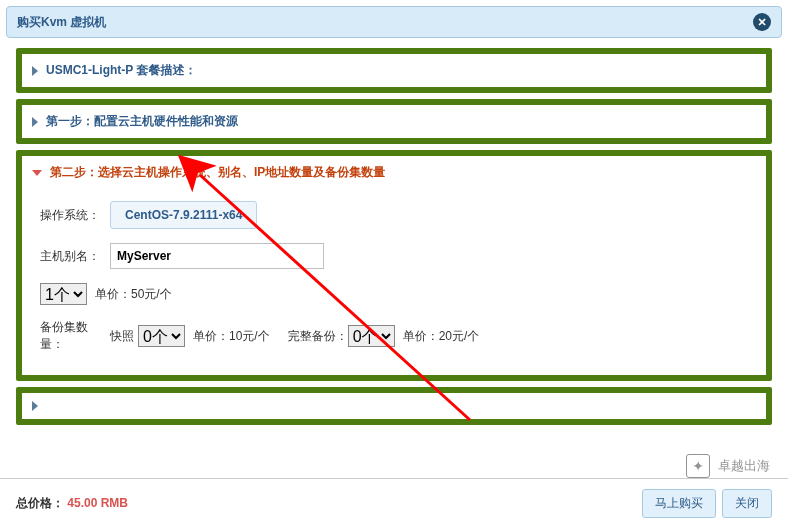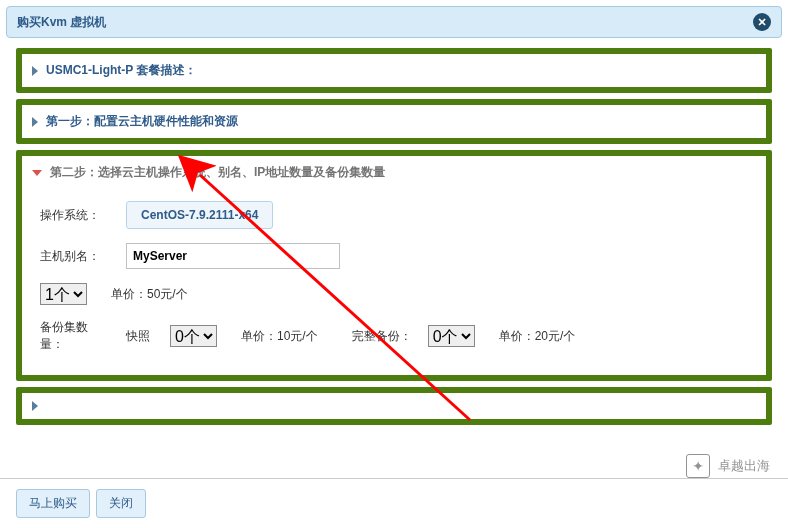"第二步：选择云主机操作系统、别名、IP地址数量及备份集数量" .acc-header.active { color: #737373 -> #c2410c }
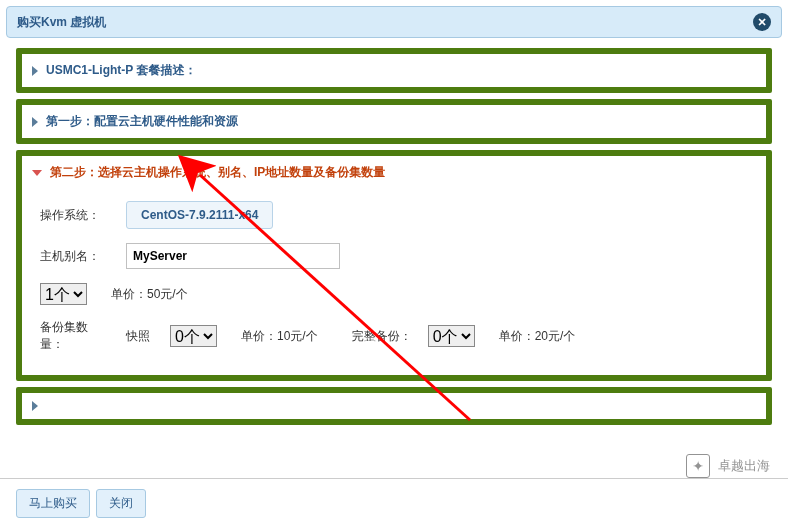"操作系统：" .row { gap: 16px -> none }
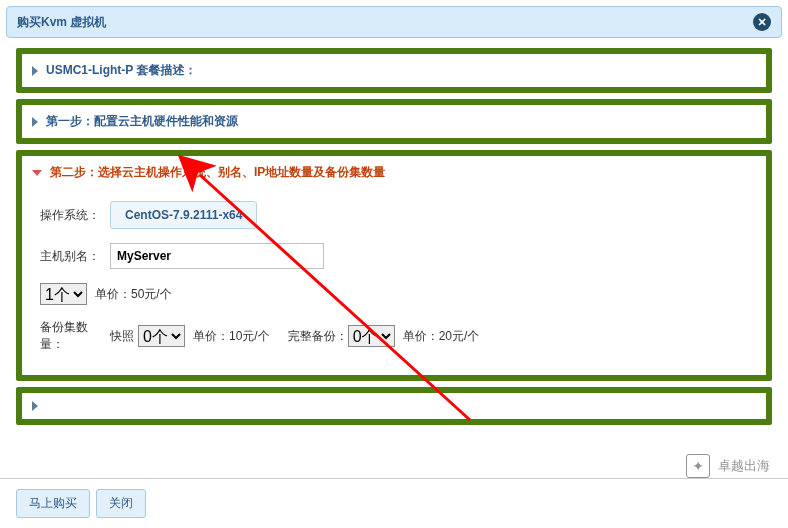"总价格： 45.00 RMB" div { html: none -> <div> <span>总价格：</span> <span>45.00 RMB</span> </div> }
